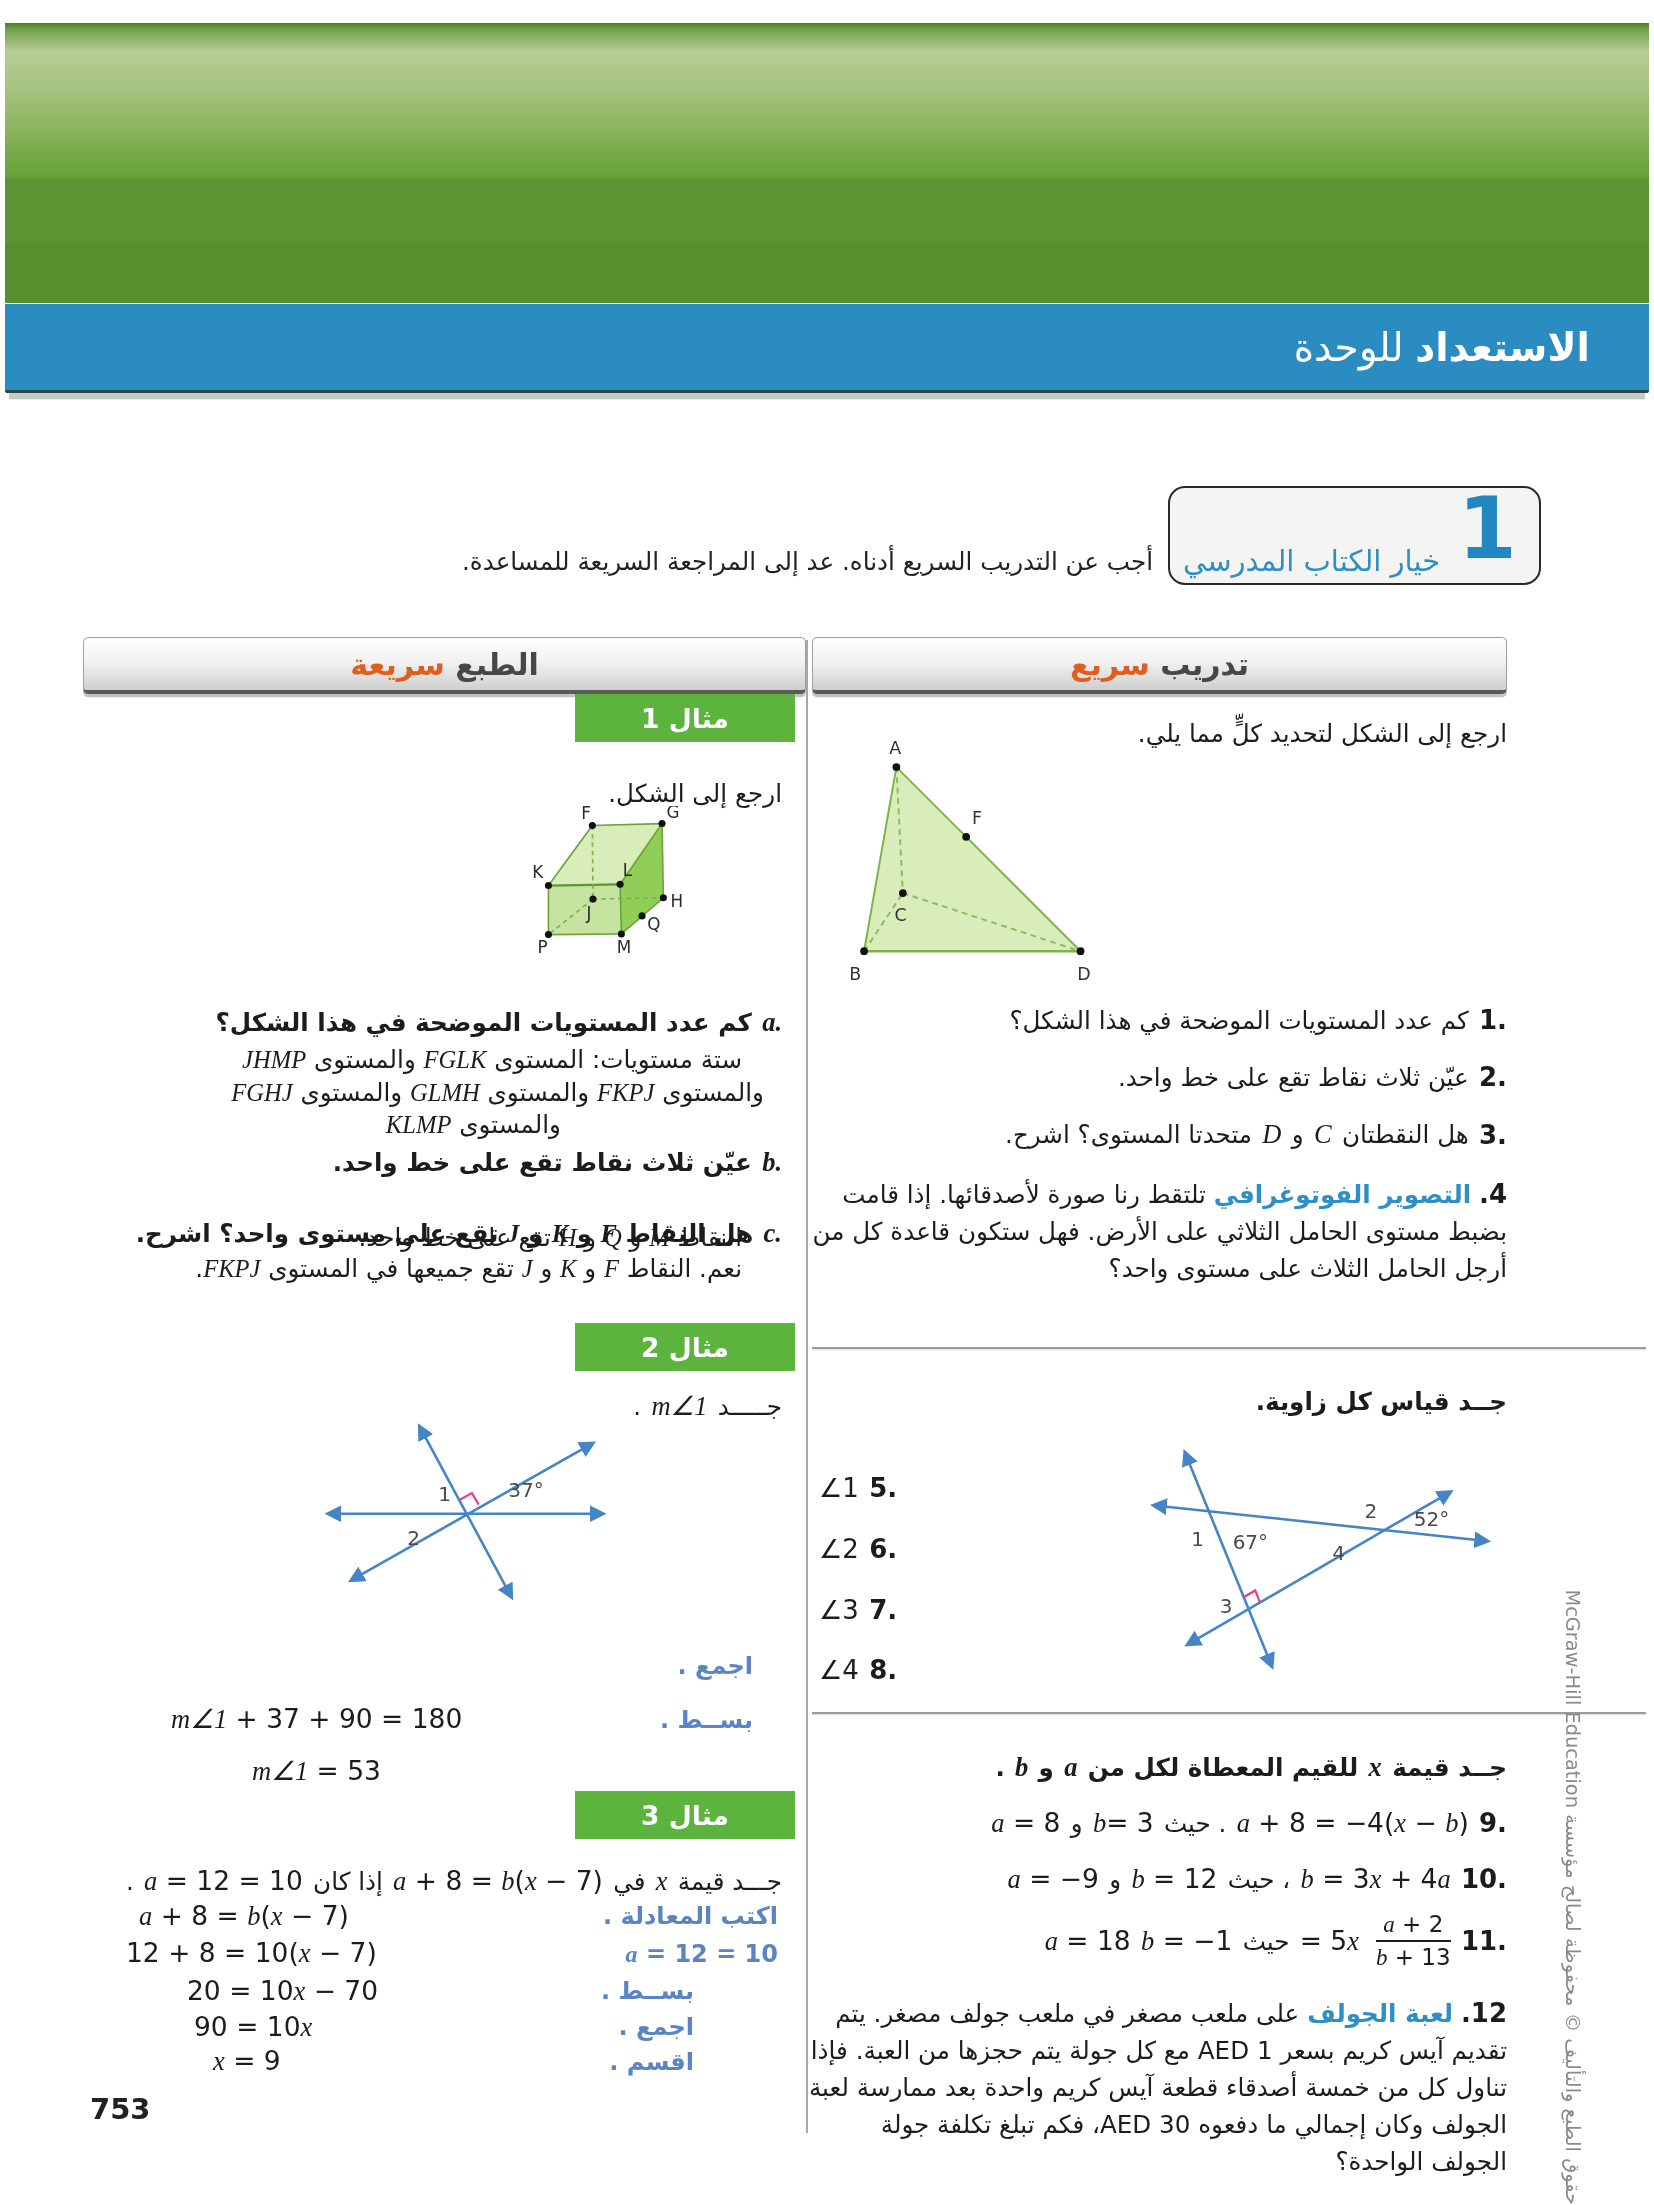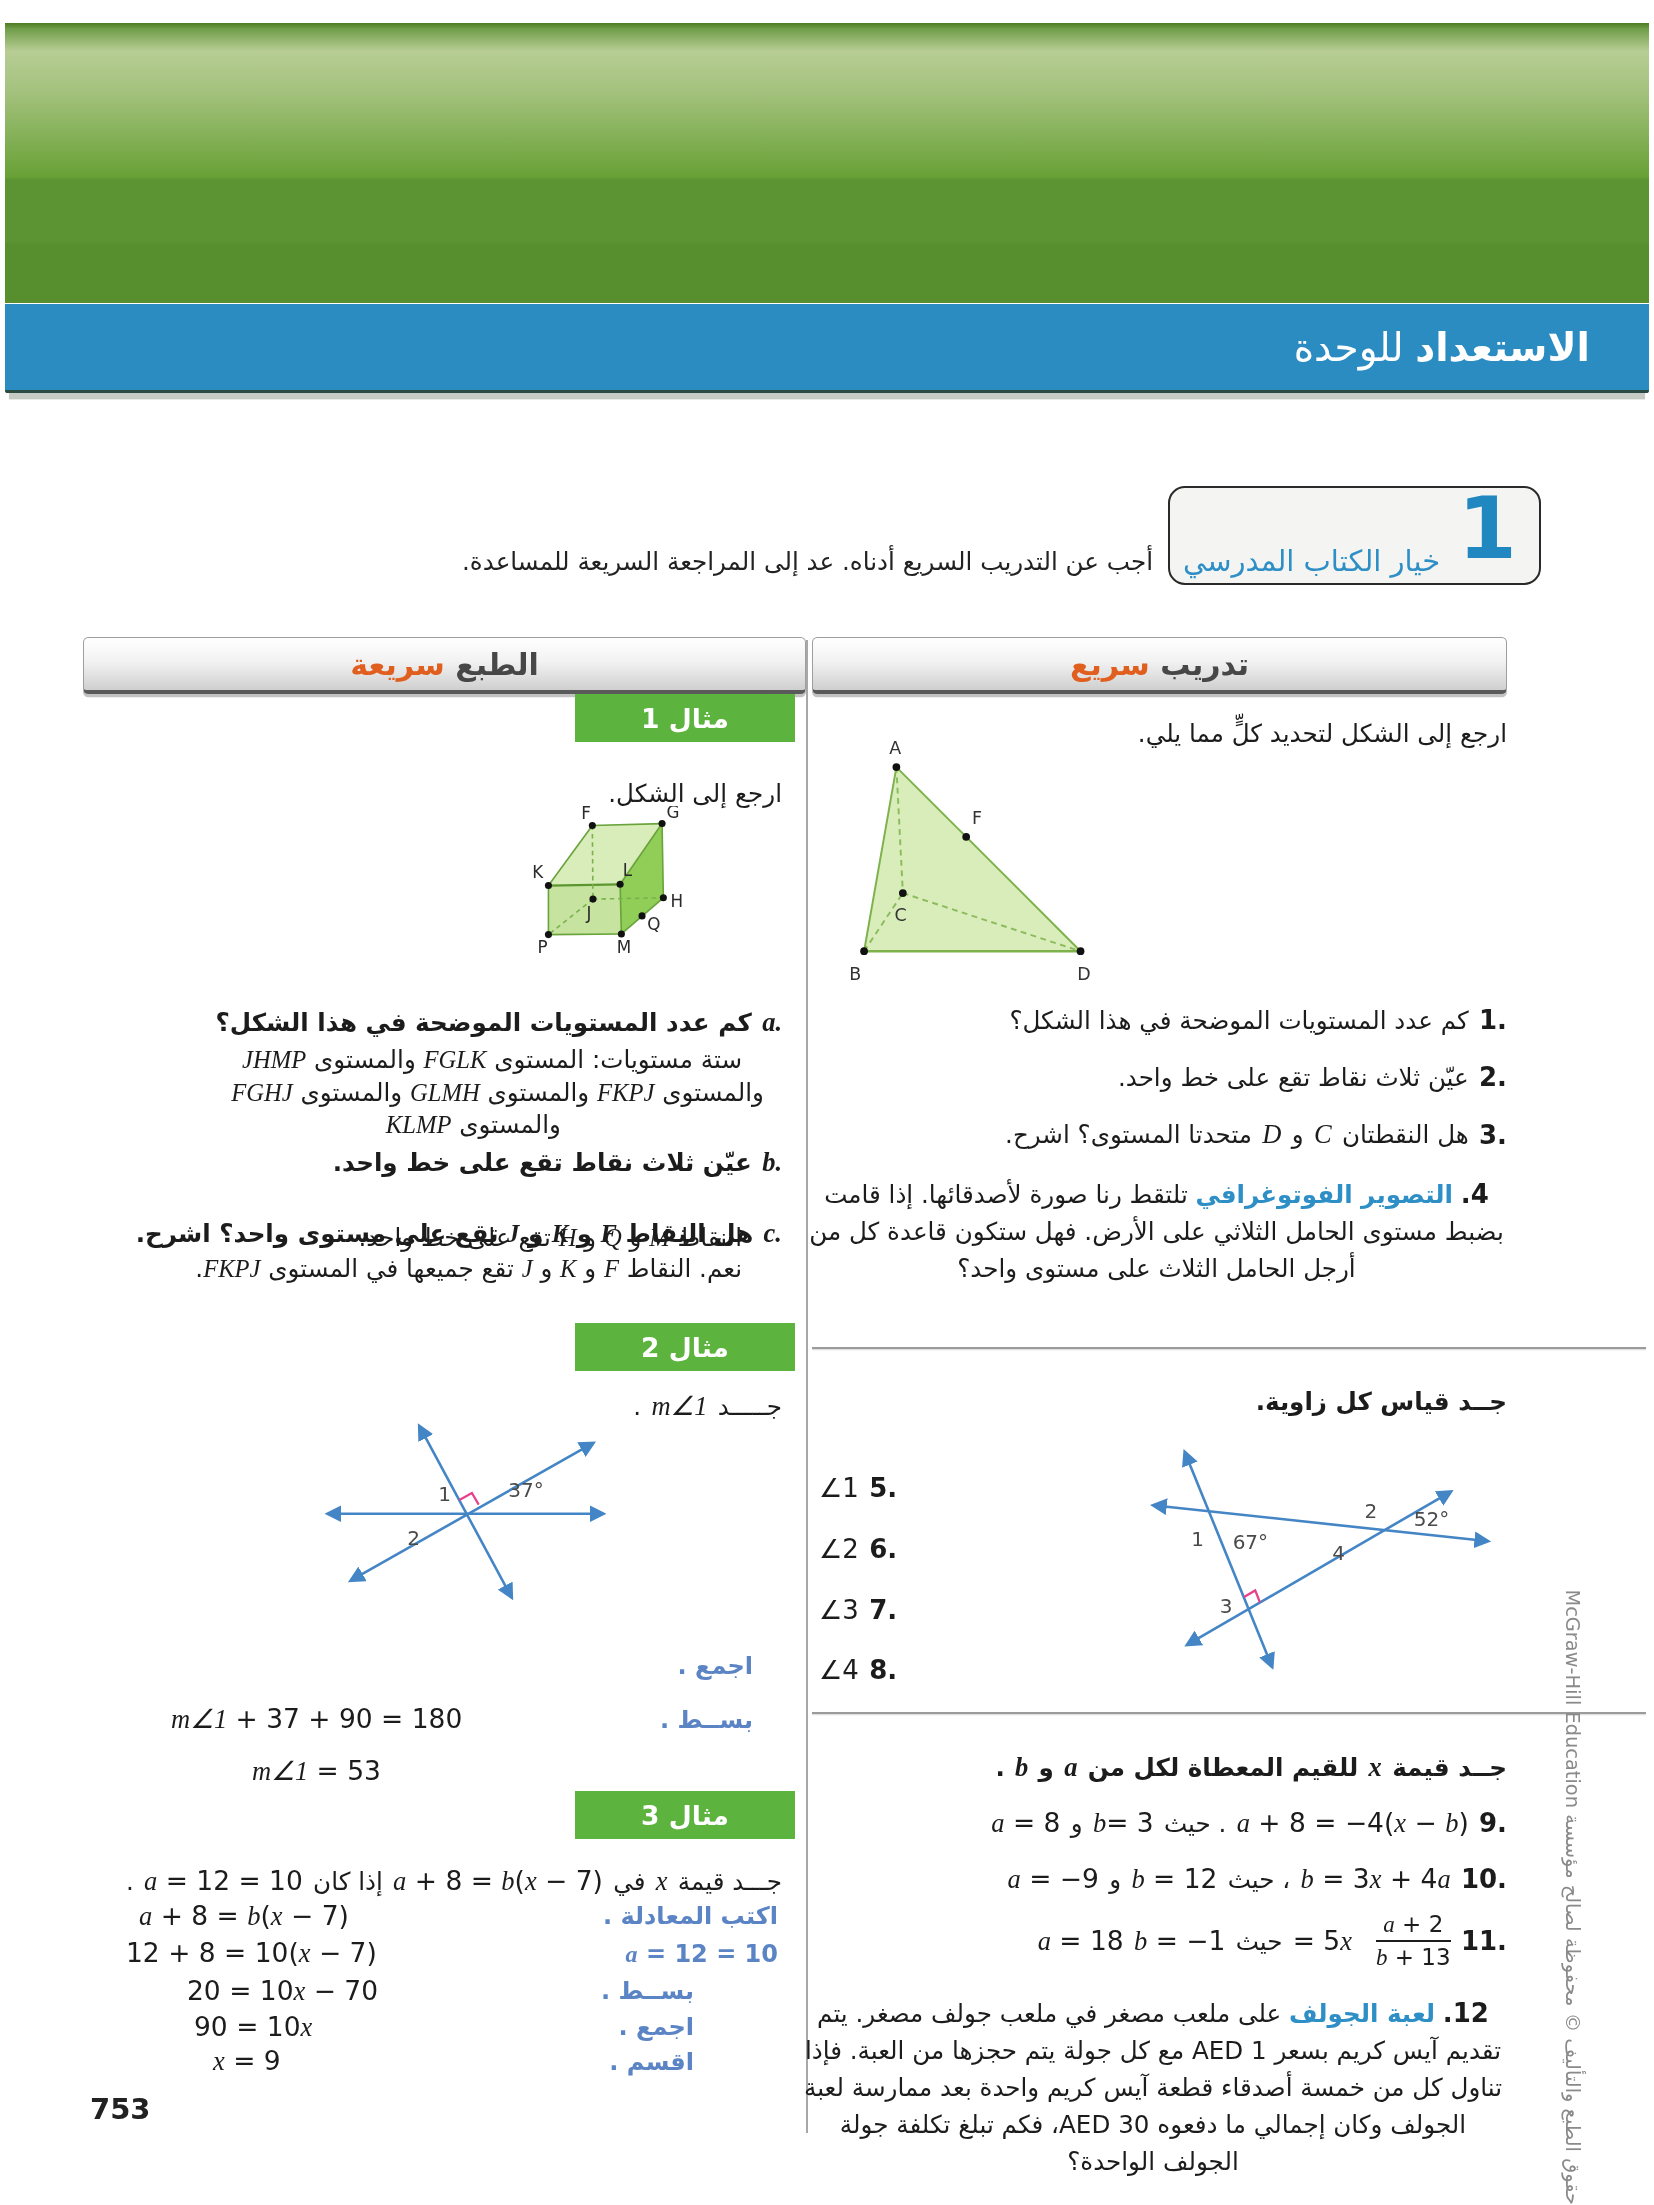"4. التصوير الفوتوغرافي تلتقط رنا" .para { text-align: center -> right }
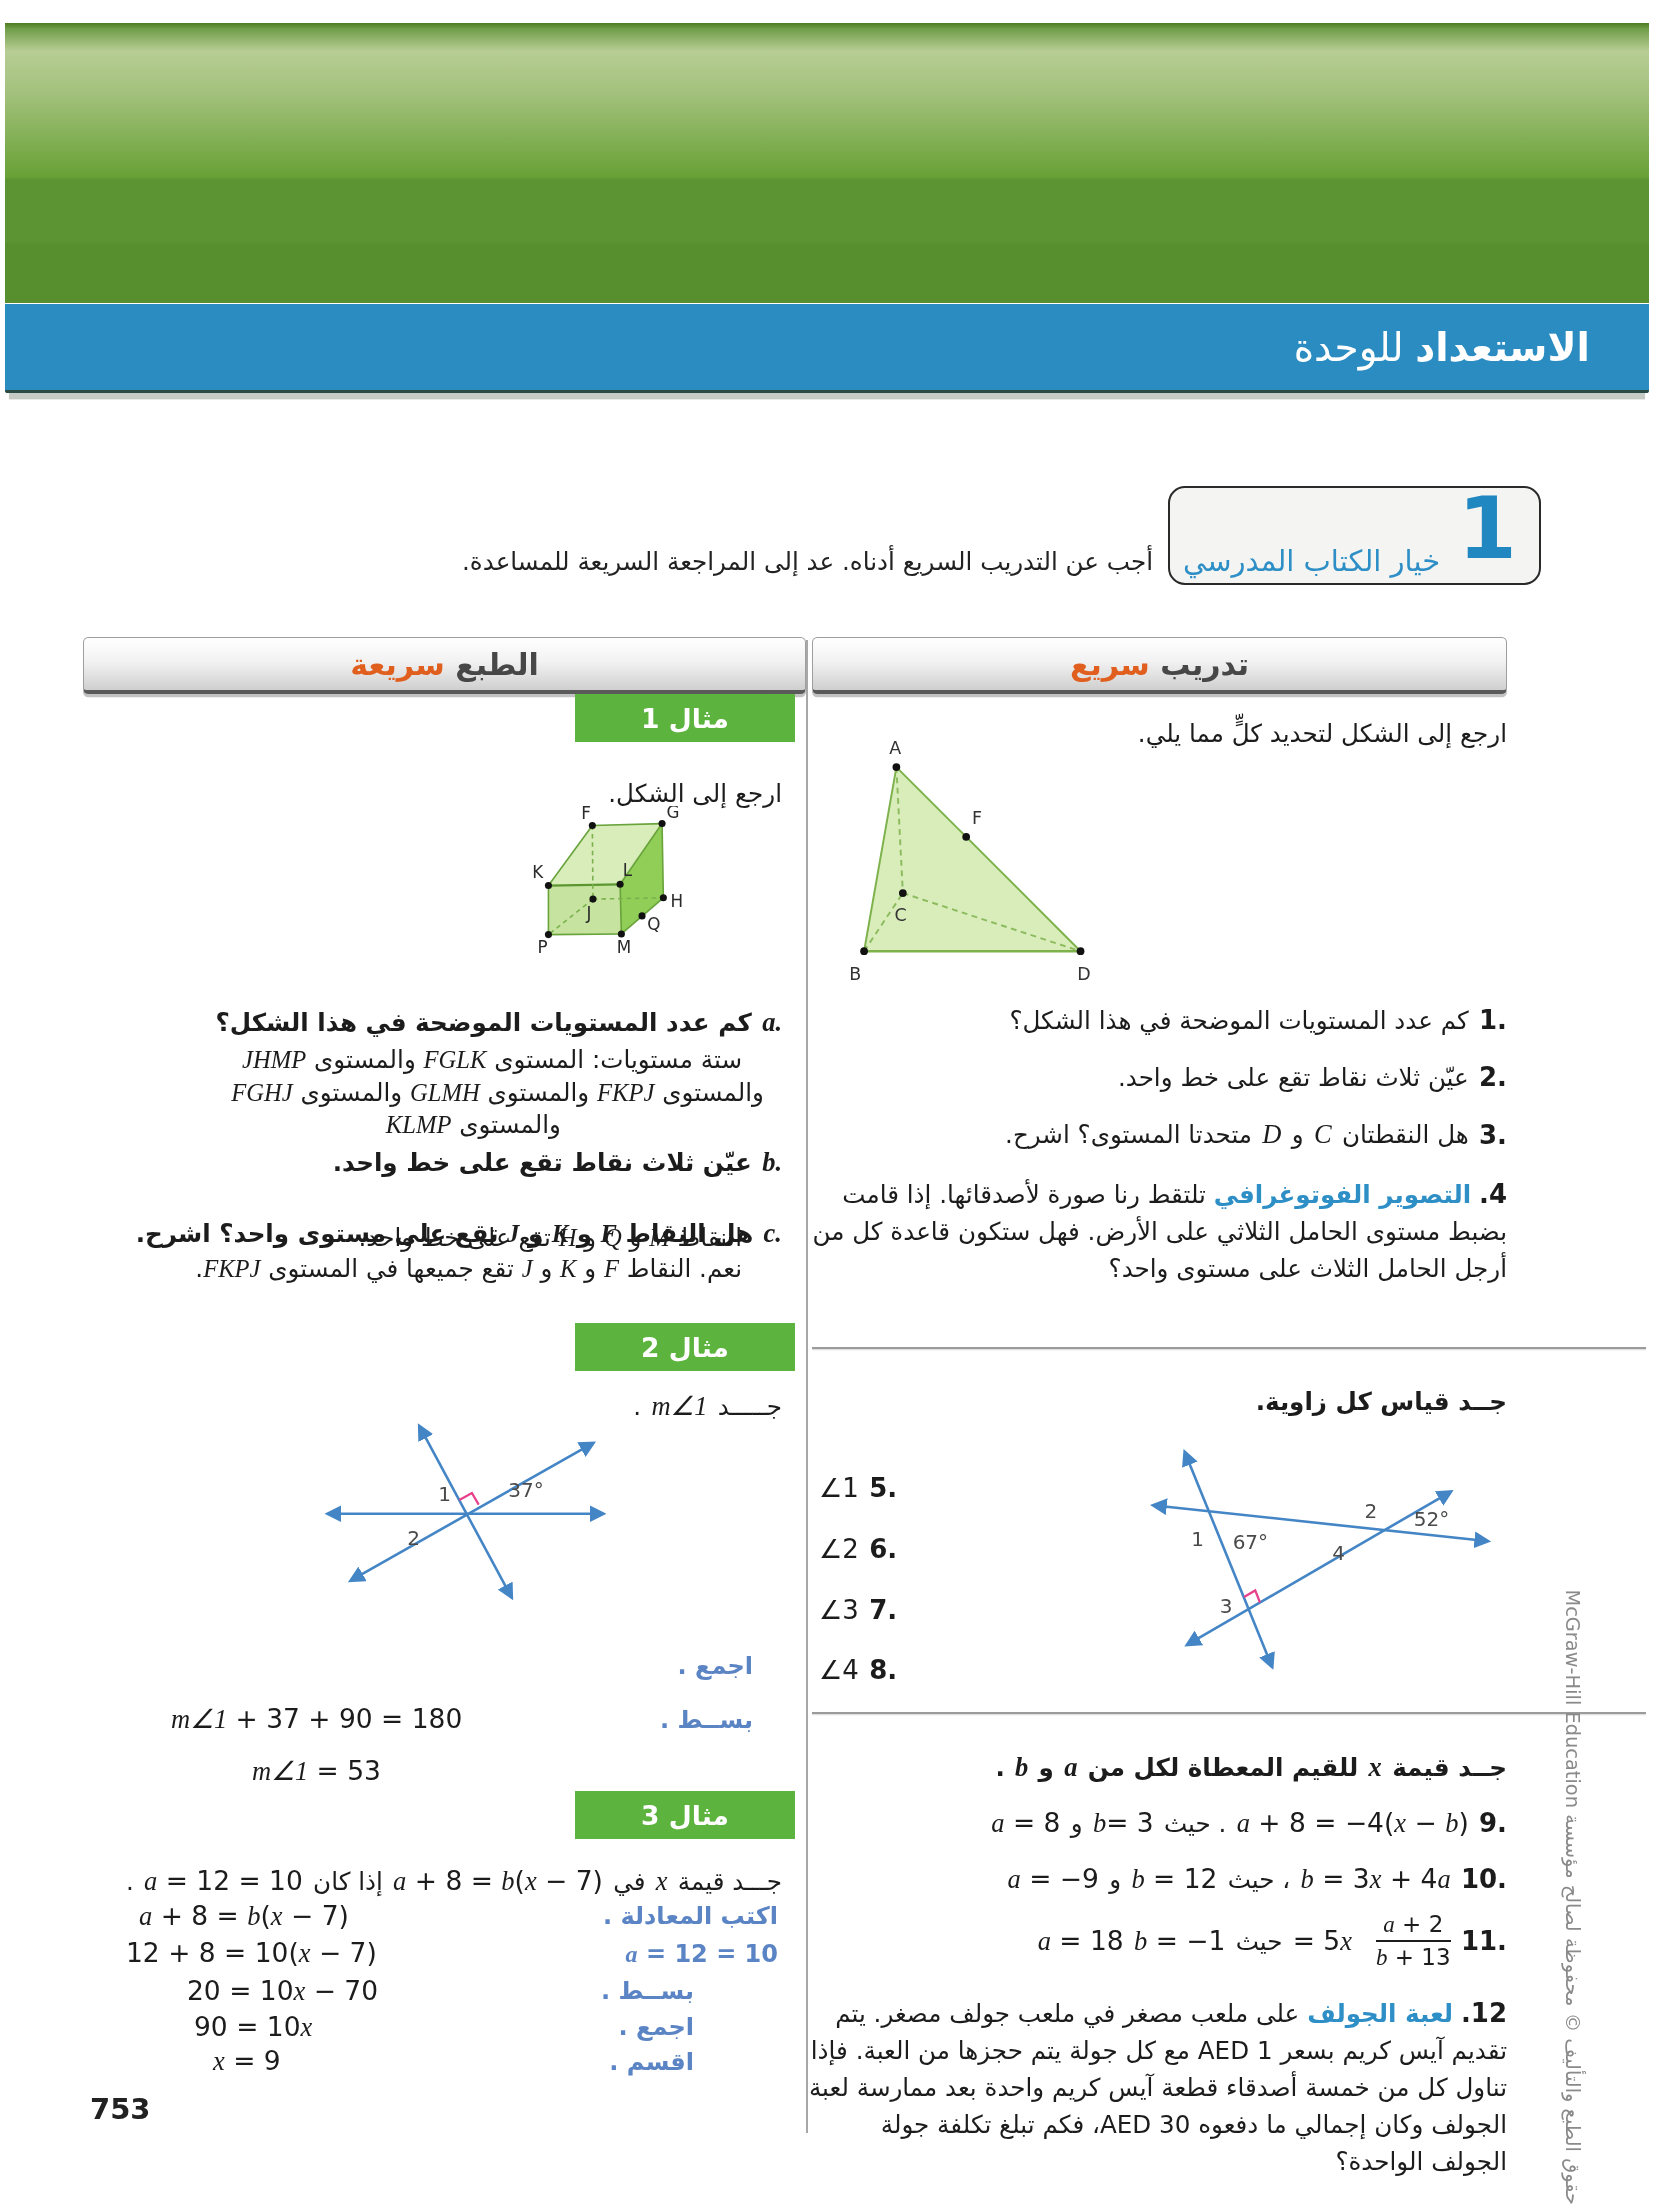"a + 2" span.qline { gap: 24px -> 17px }
